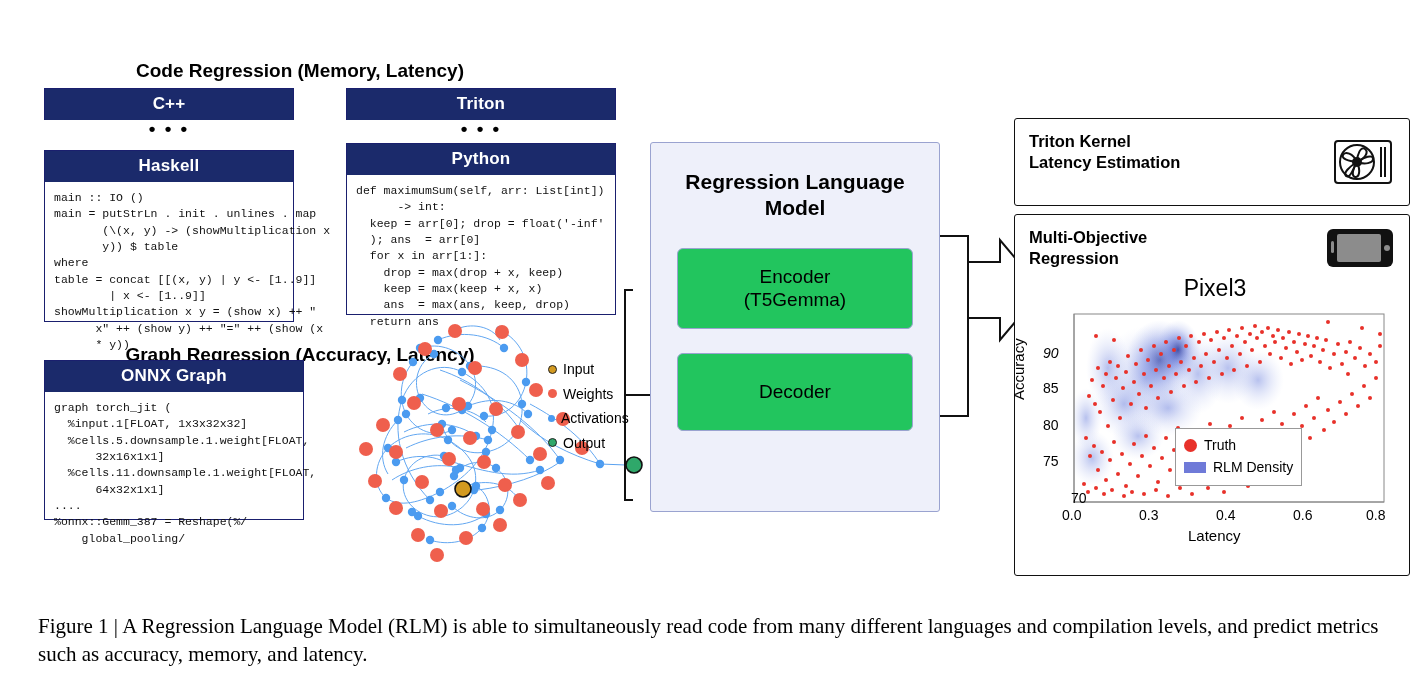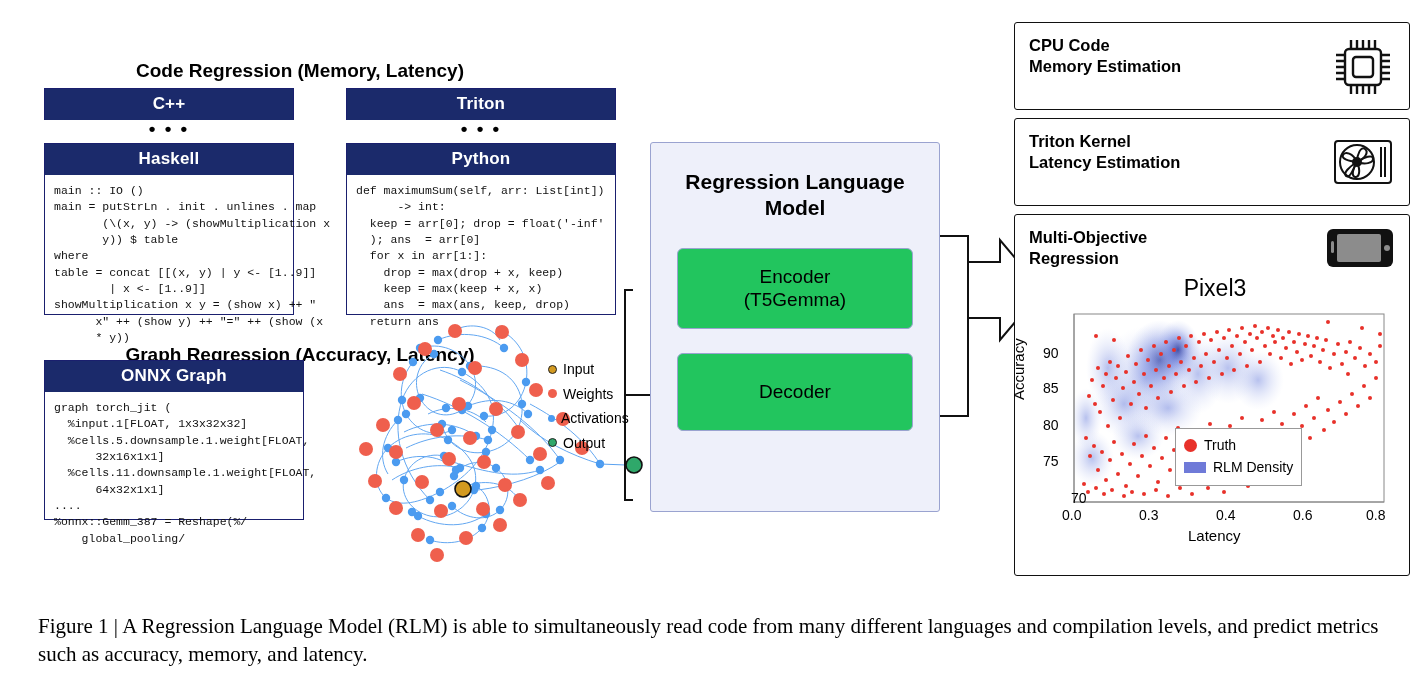"CPU Code" div.rp { html: <div> <div> <div>CPU Code</div> <div>Memory Estimation</div> </div> <svg> <g> <rect></rect> <rect></rect> <path></path> <path></path> <path></path> <path></path> </g> </svg> </div> -> none }
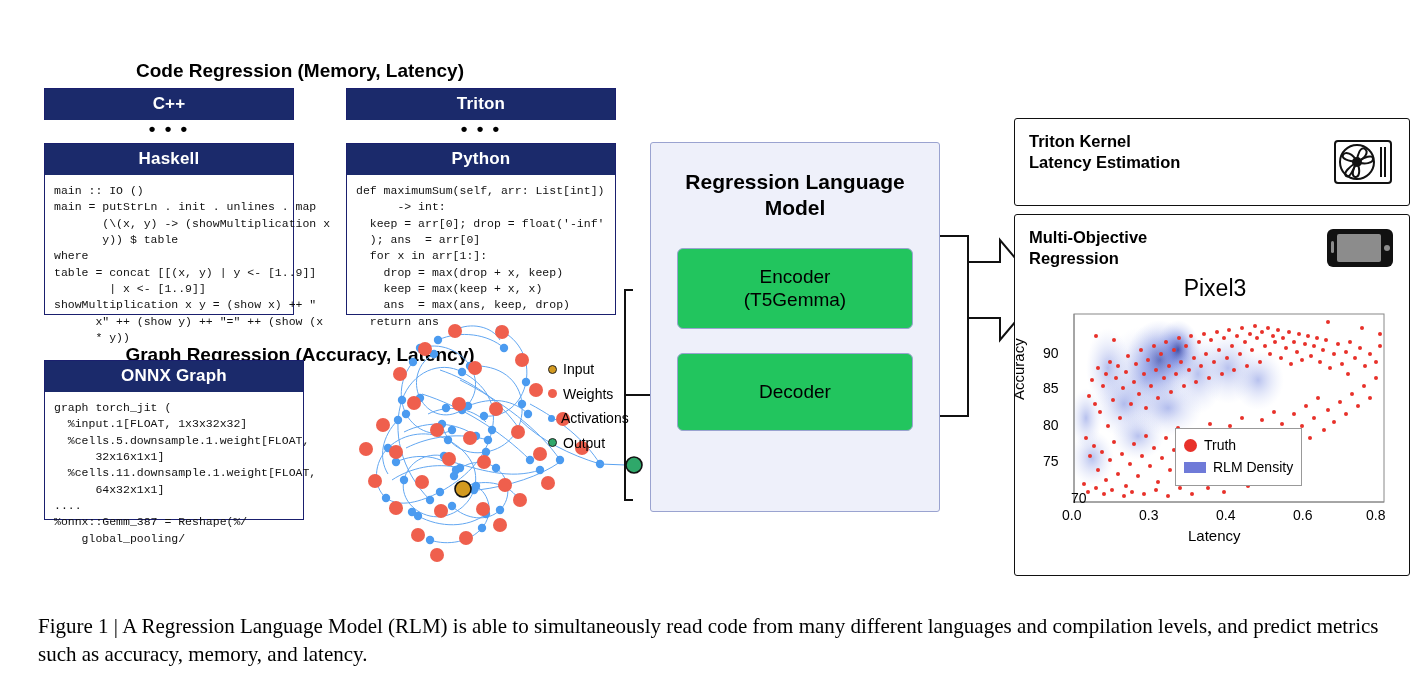"Haskell" div.card { top: 143px -> 150px }
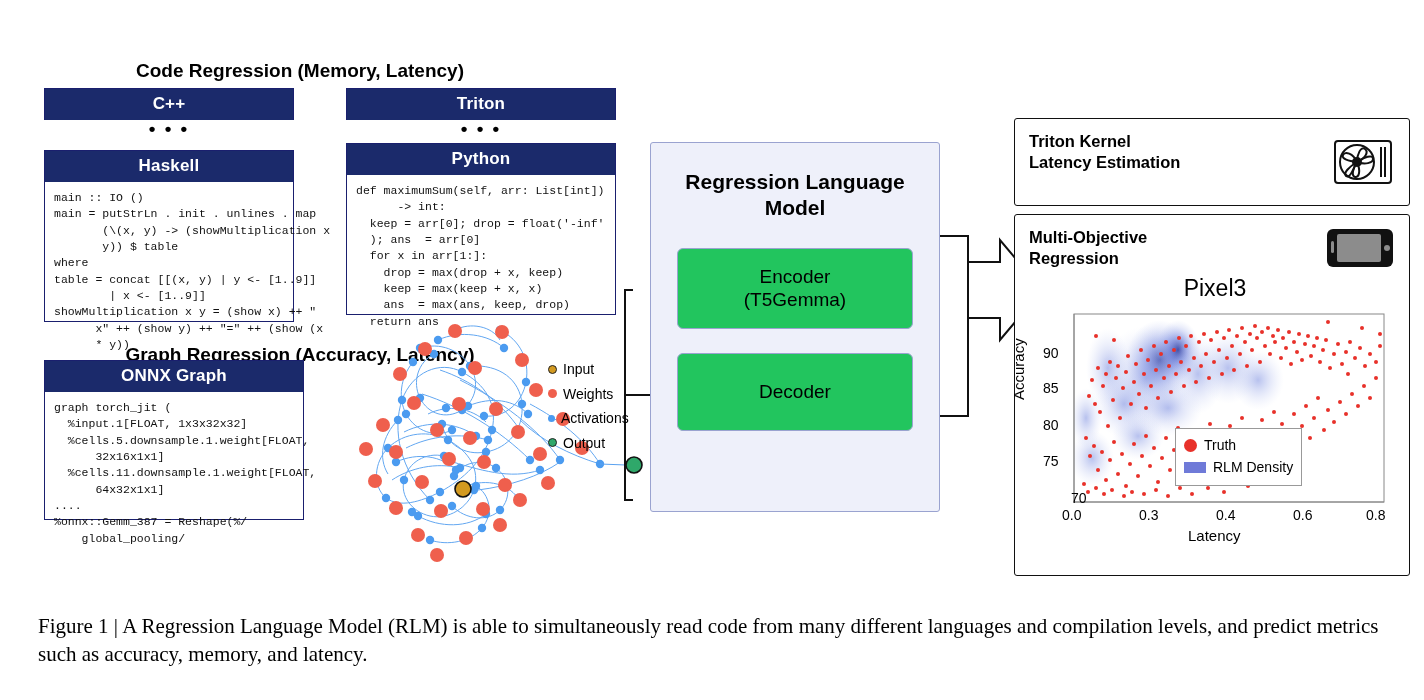"90" div.ytick { font-style: none -> italic }
